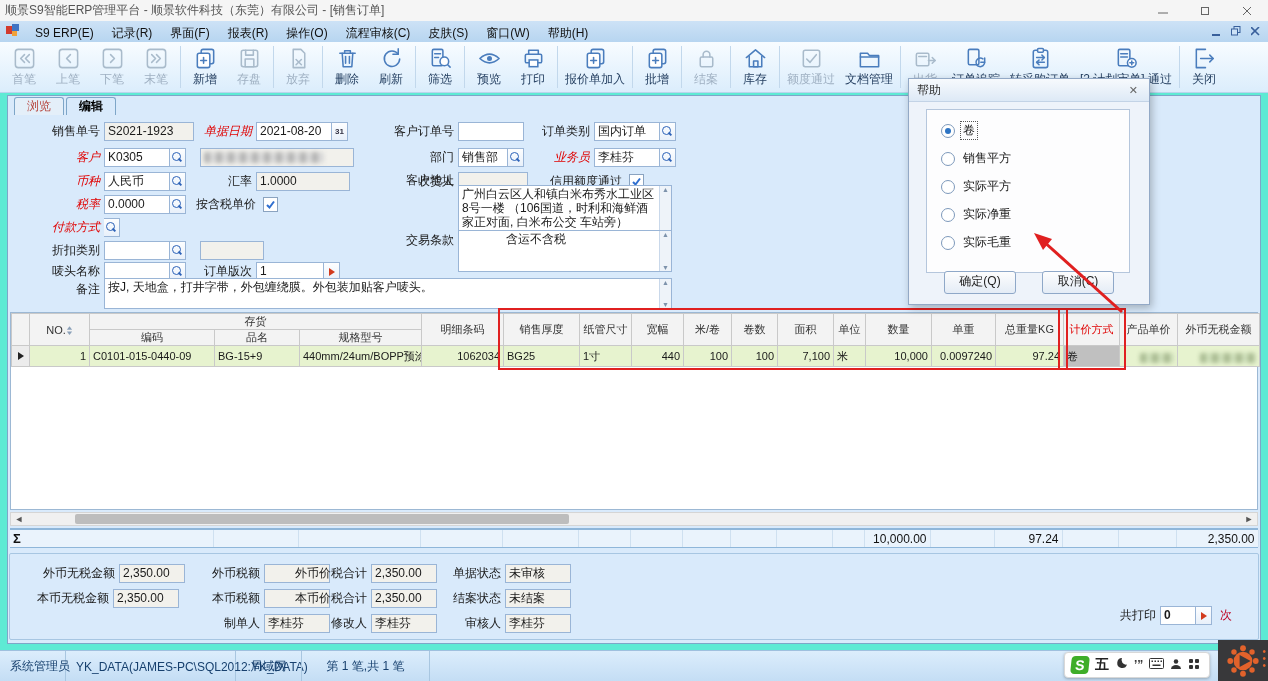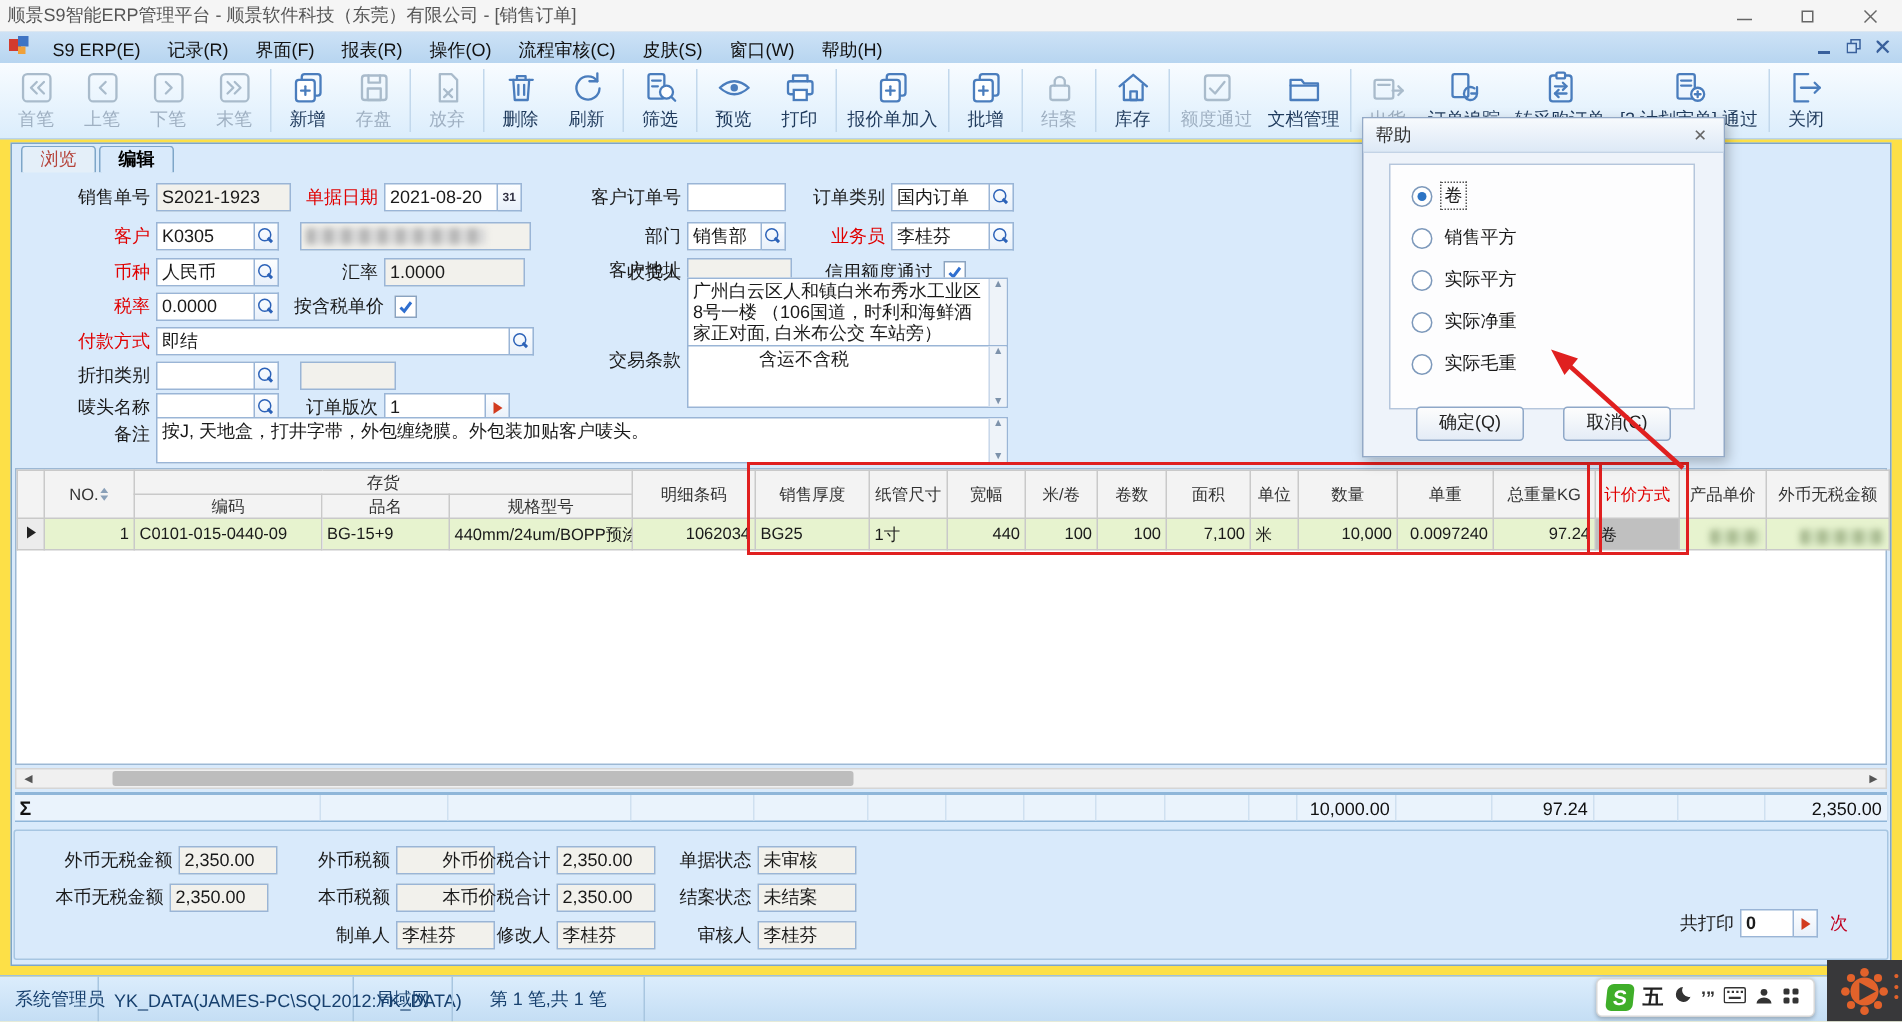"顺景S9智能ERP管理平台 - 顺景软件科技（东莞）有限公司 - [销售订单]" #app { background: #fde047 -> #5eead4 }
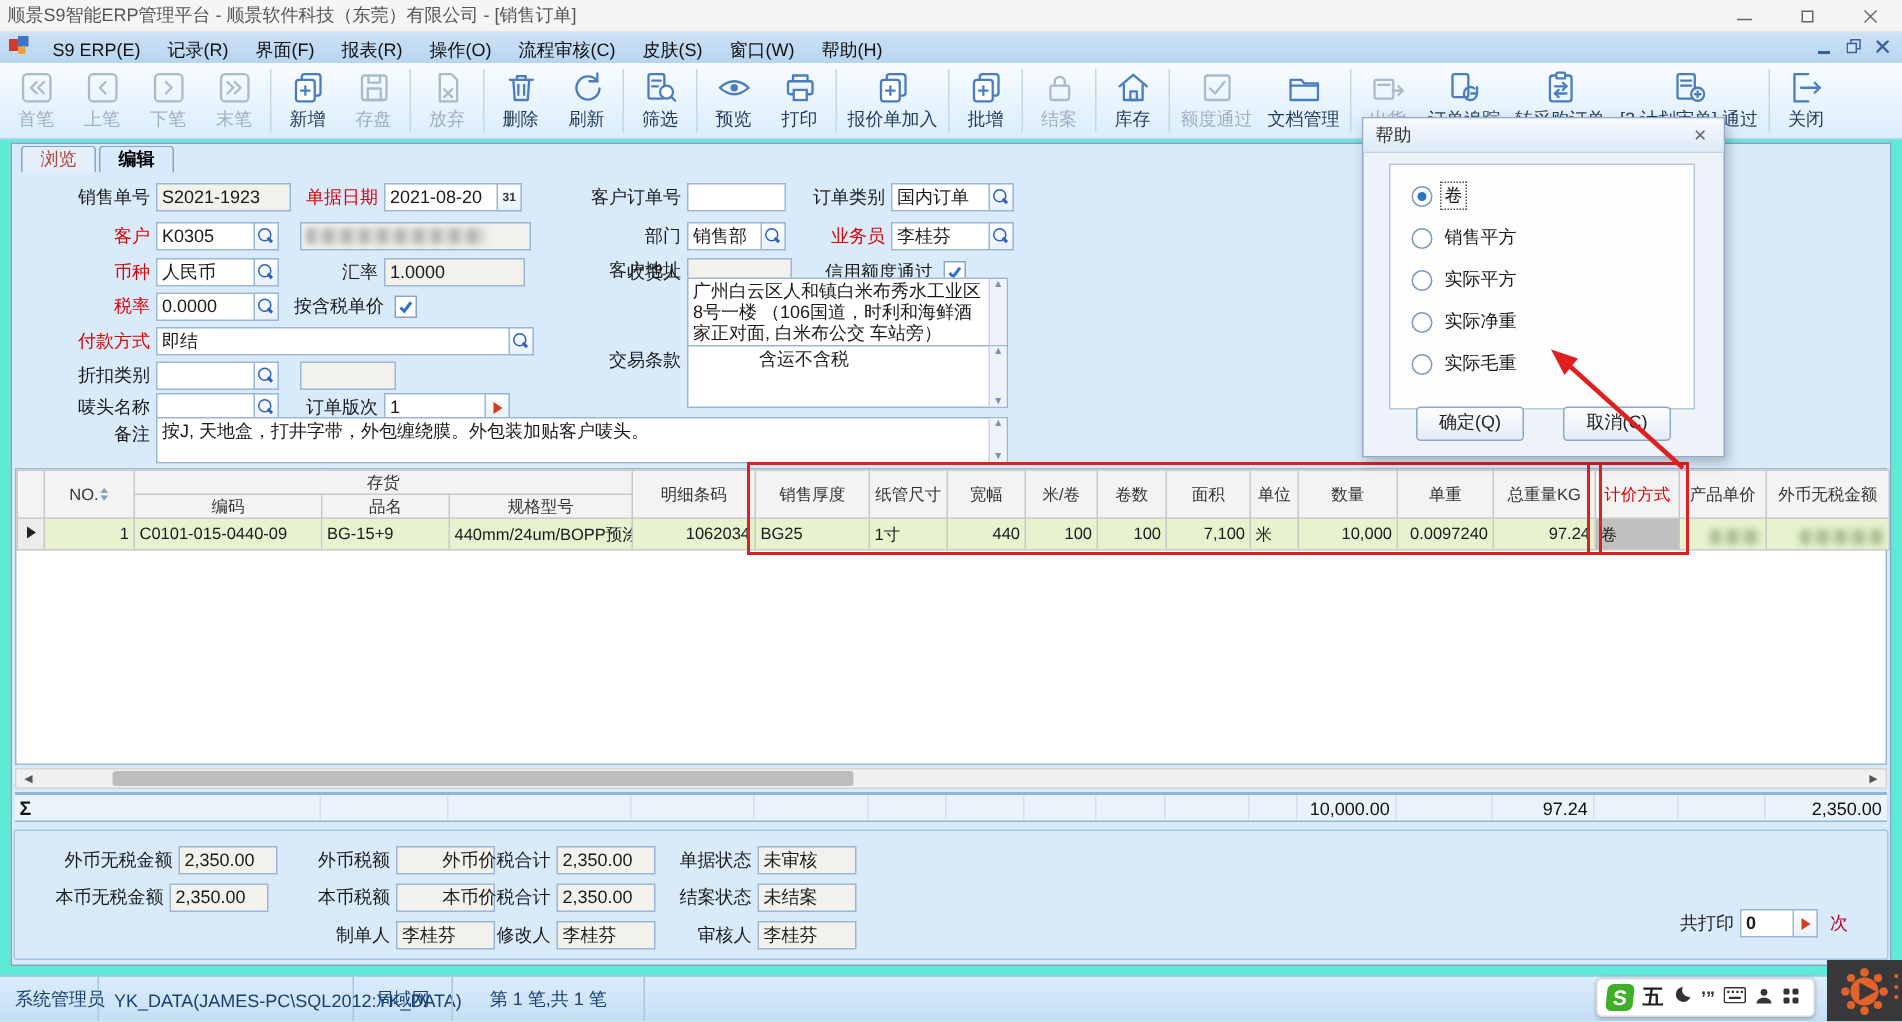"单据日期" .lbl.req { font-style: none -> italic }
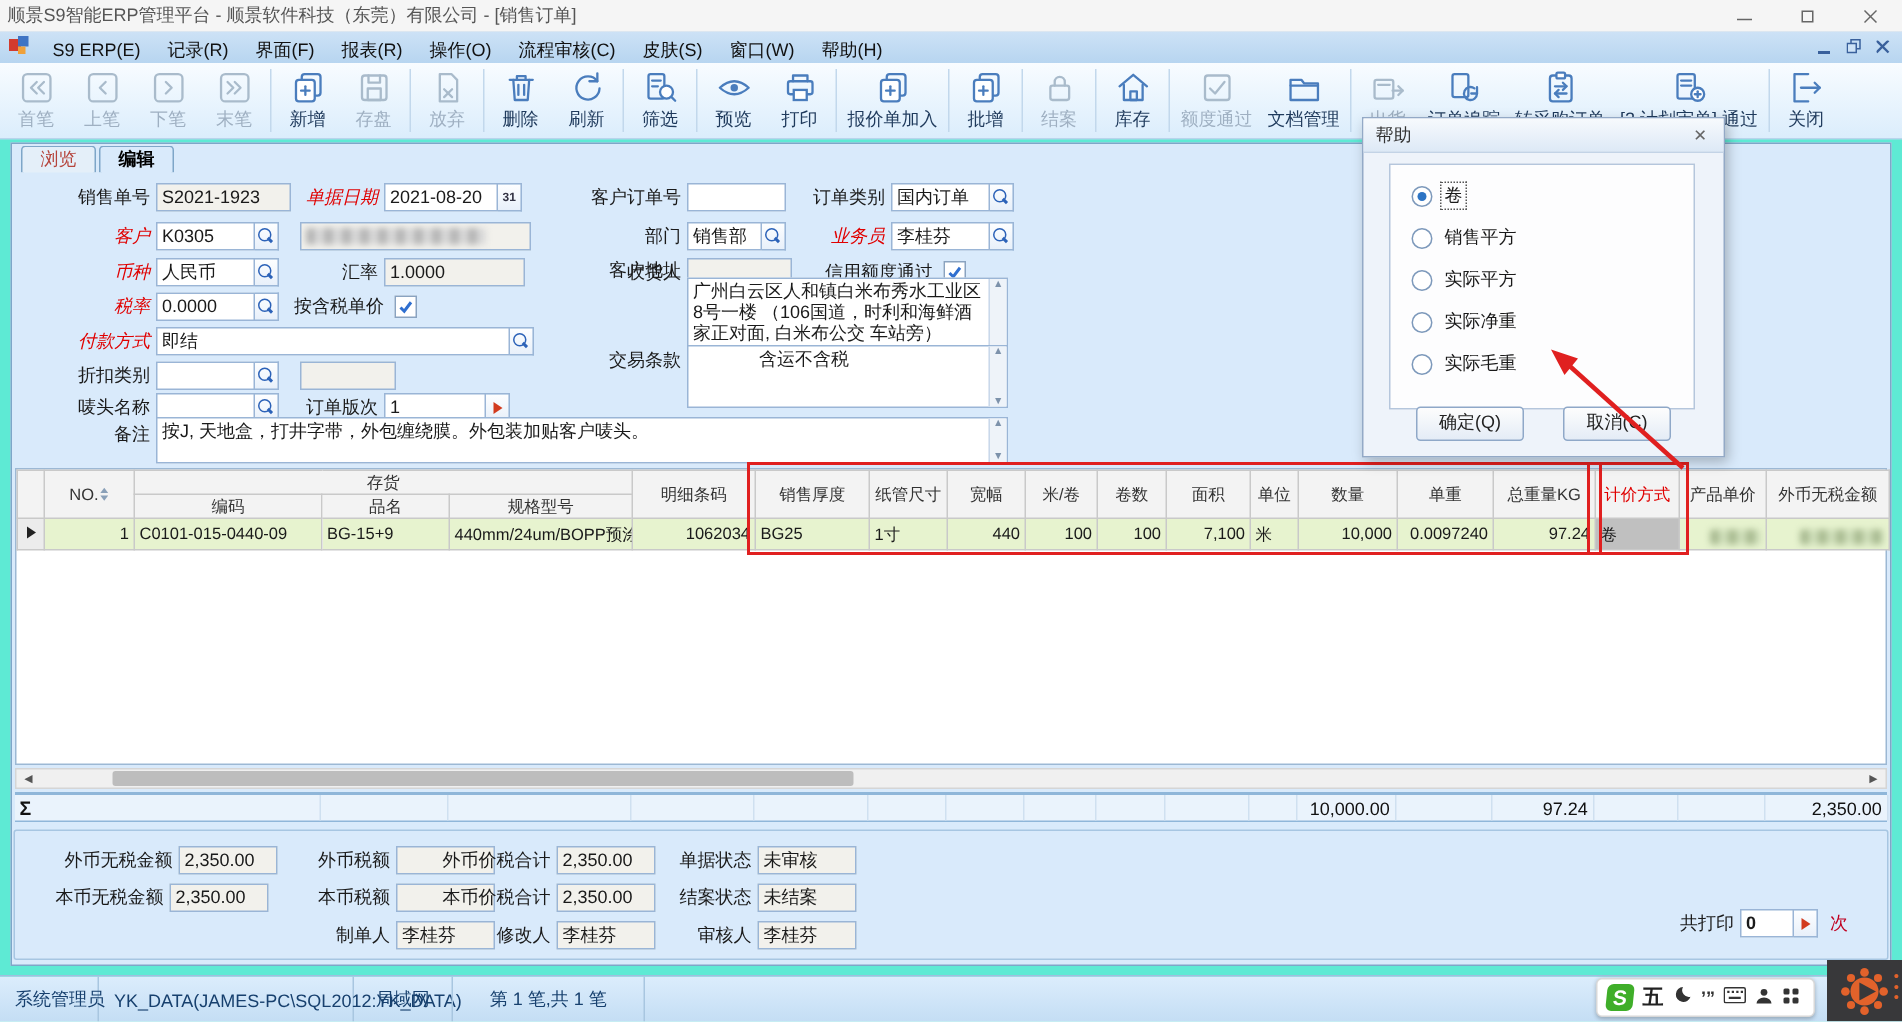"即结" div.inp { html: <div>即结</div> -> none }
